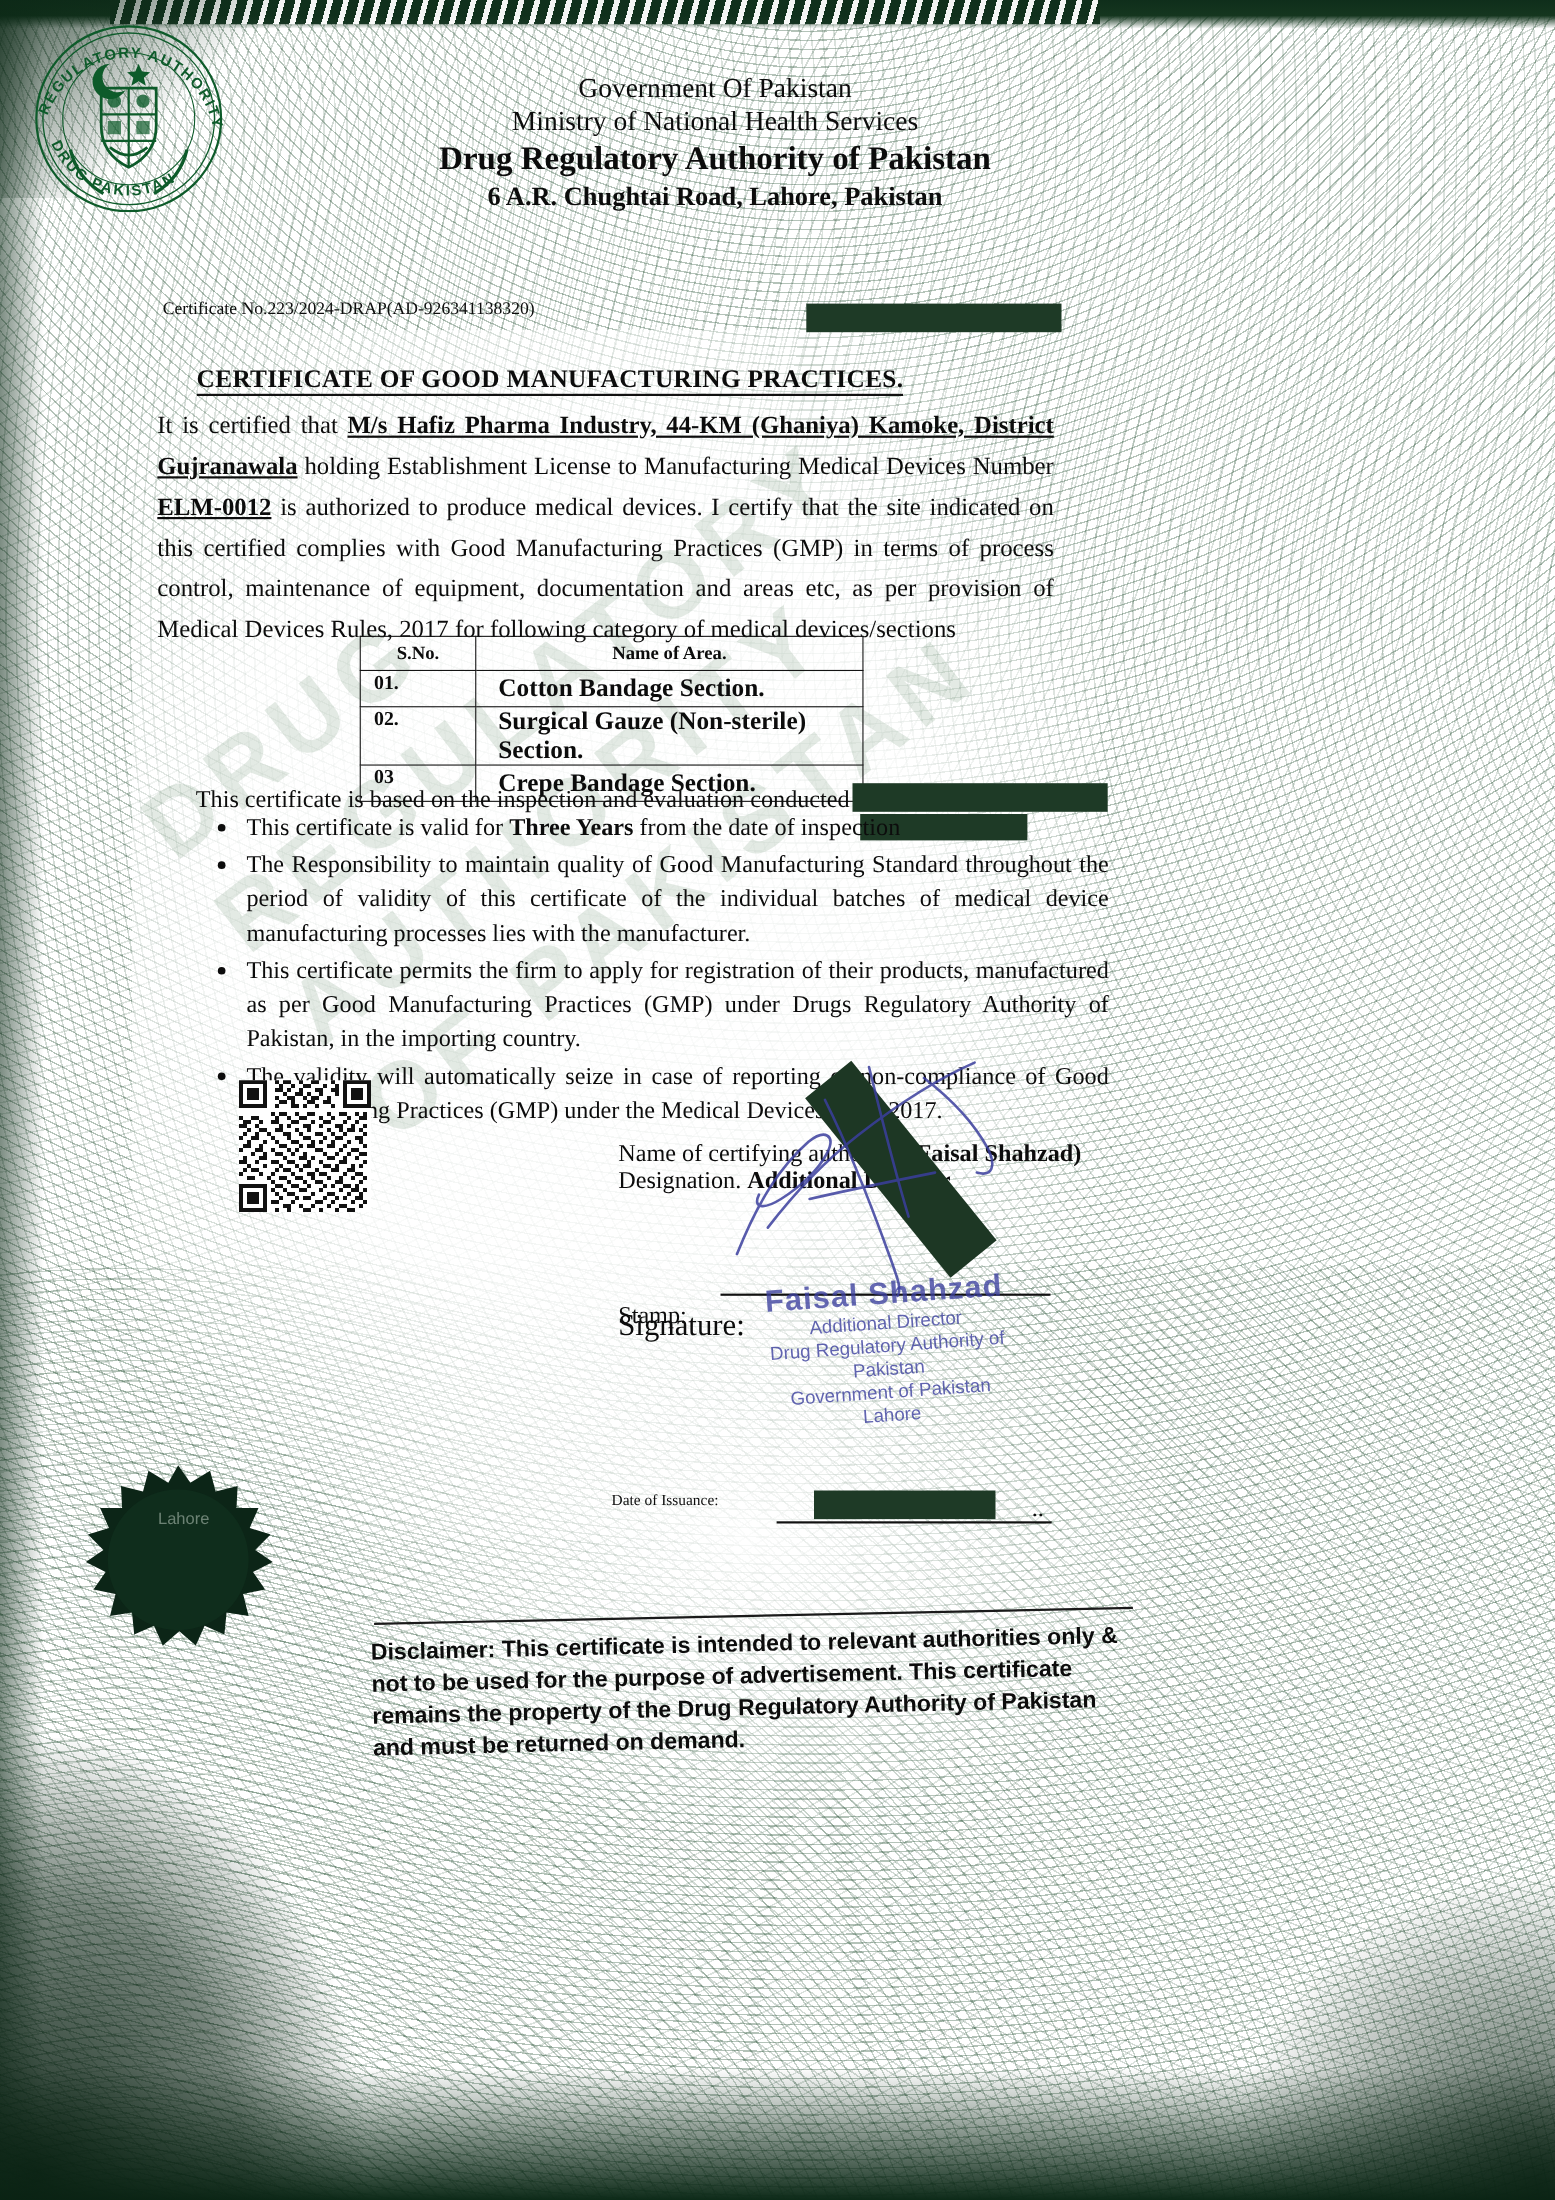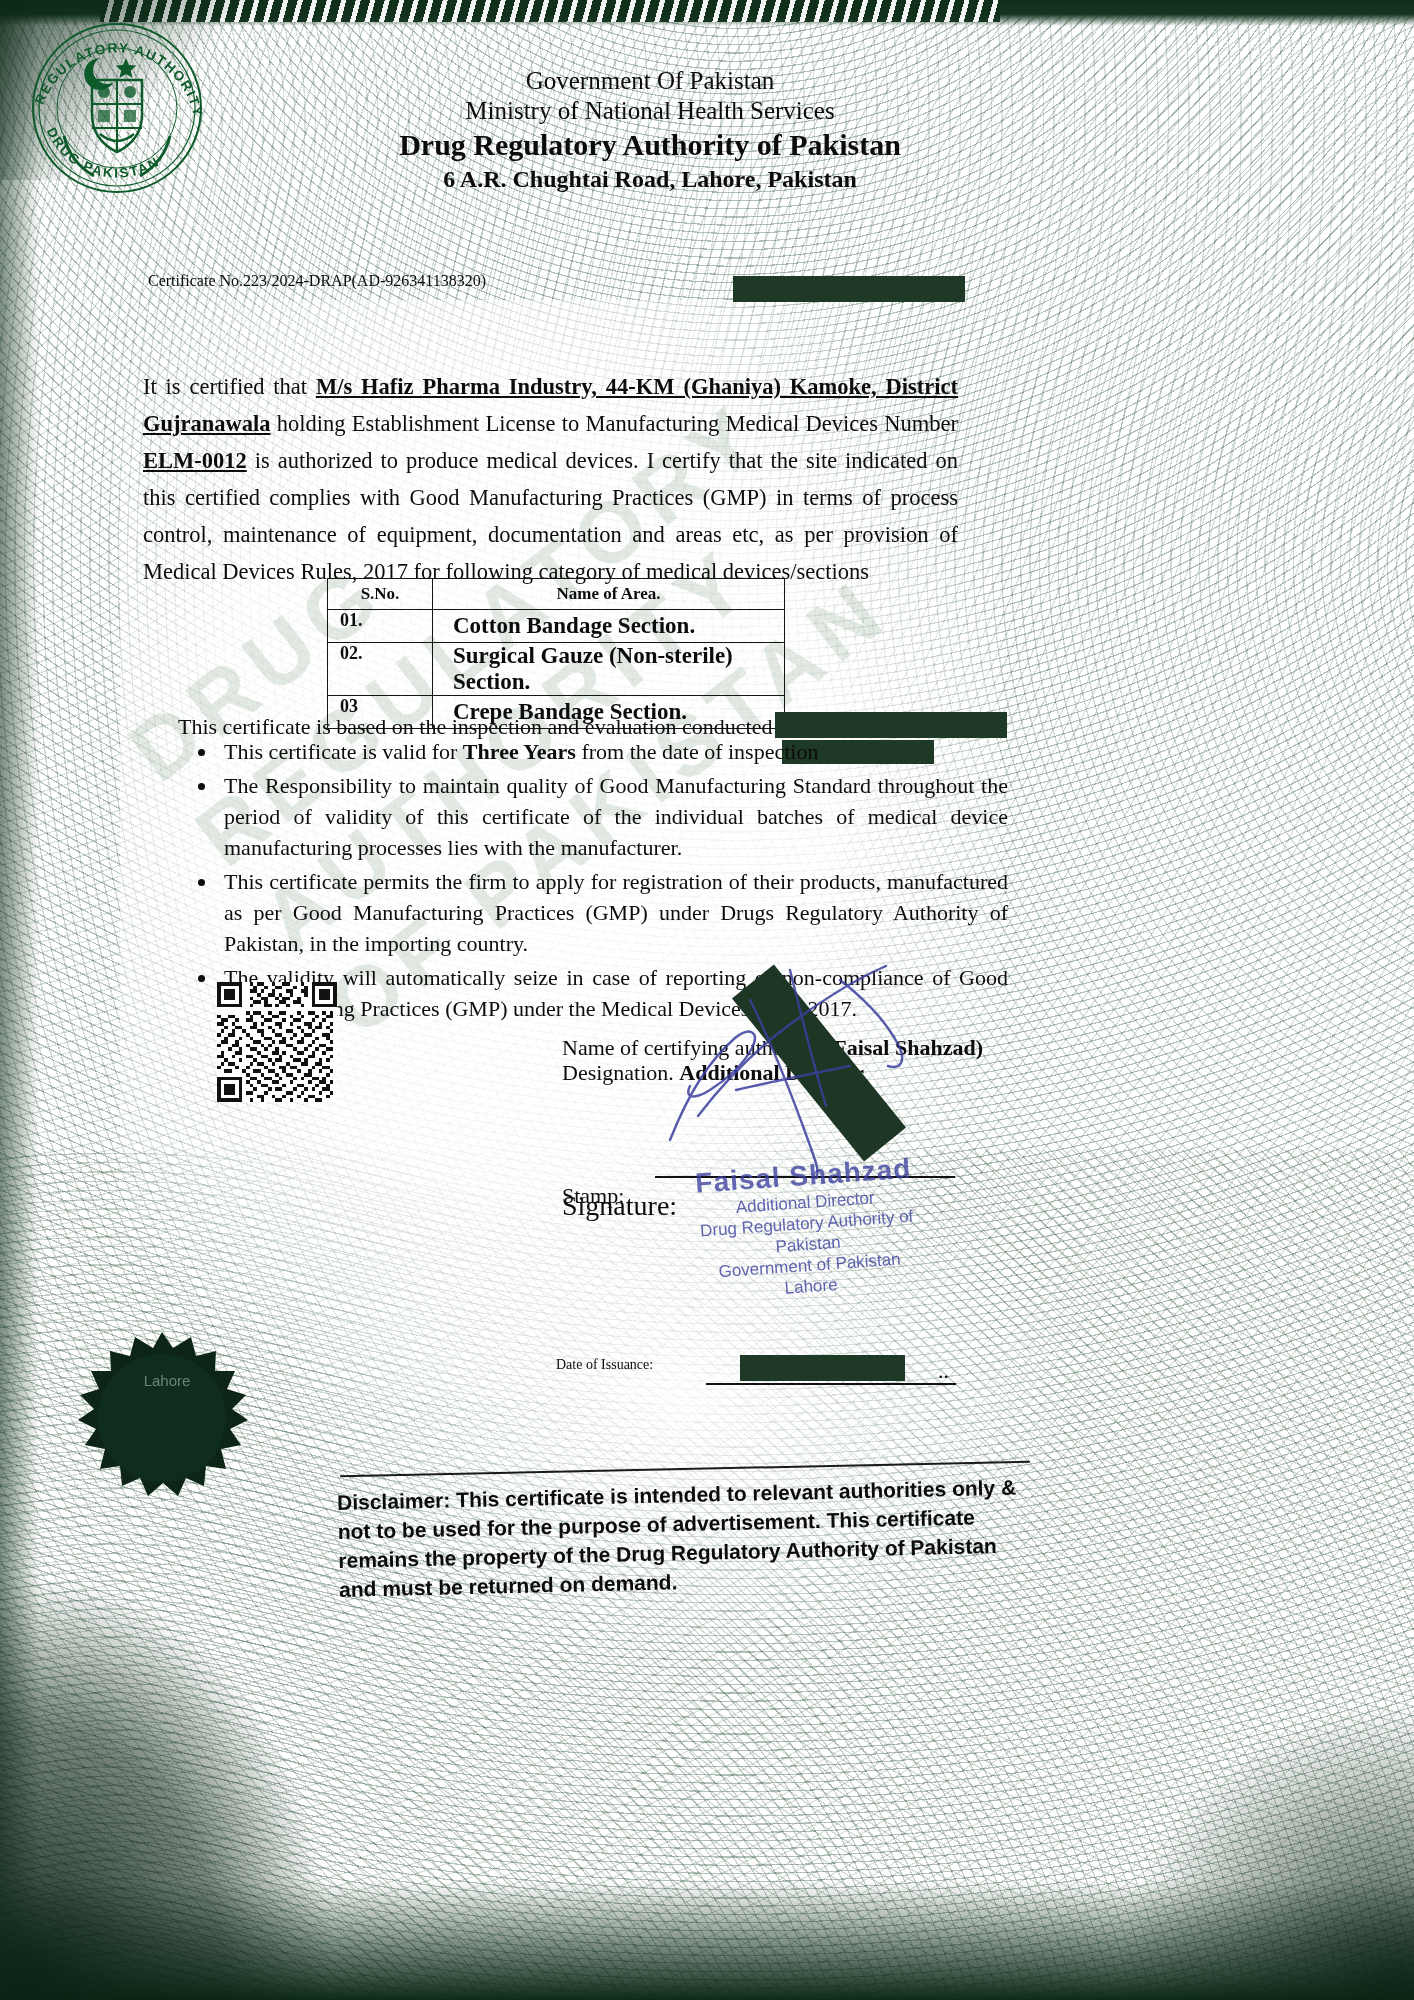"CERTIFICATE OF GOOD MANUFACTURING" div.title { html: none -> <div><span>CERTIFICATE OF GOOD MANUFACTURING PRACTICES.</span></div> }
